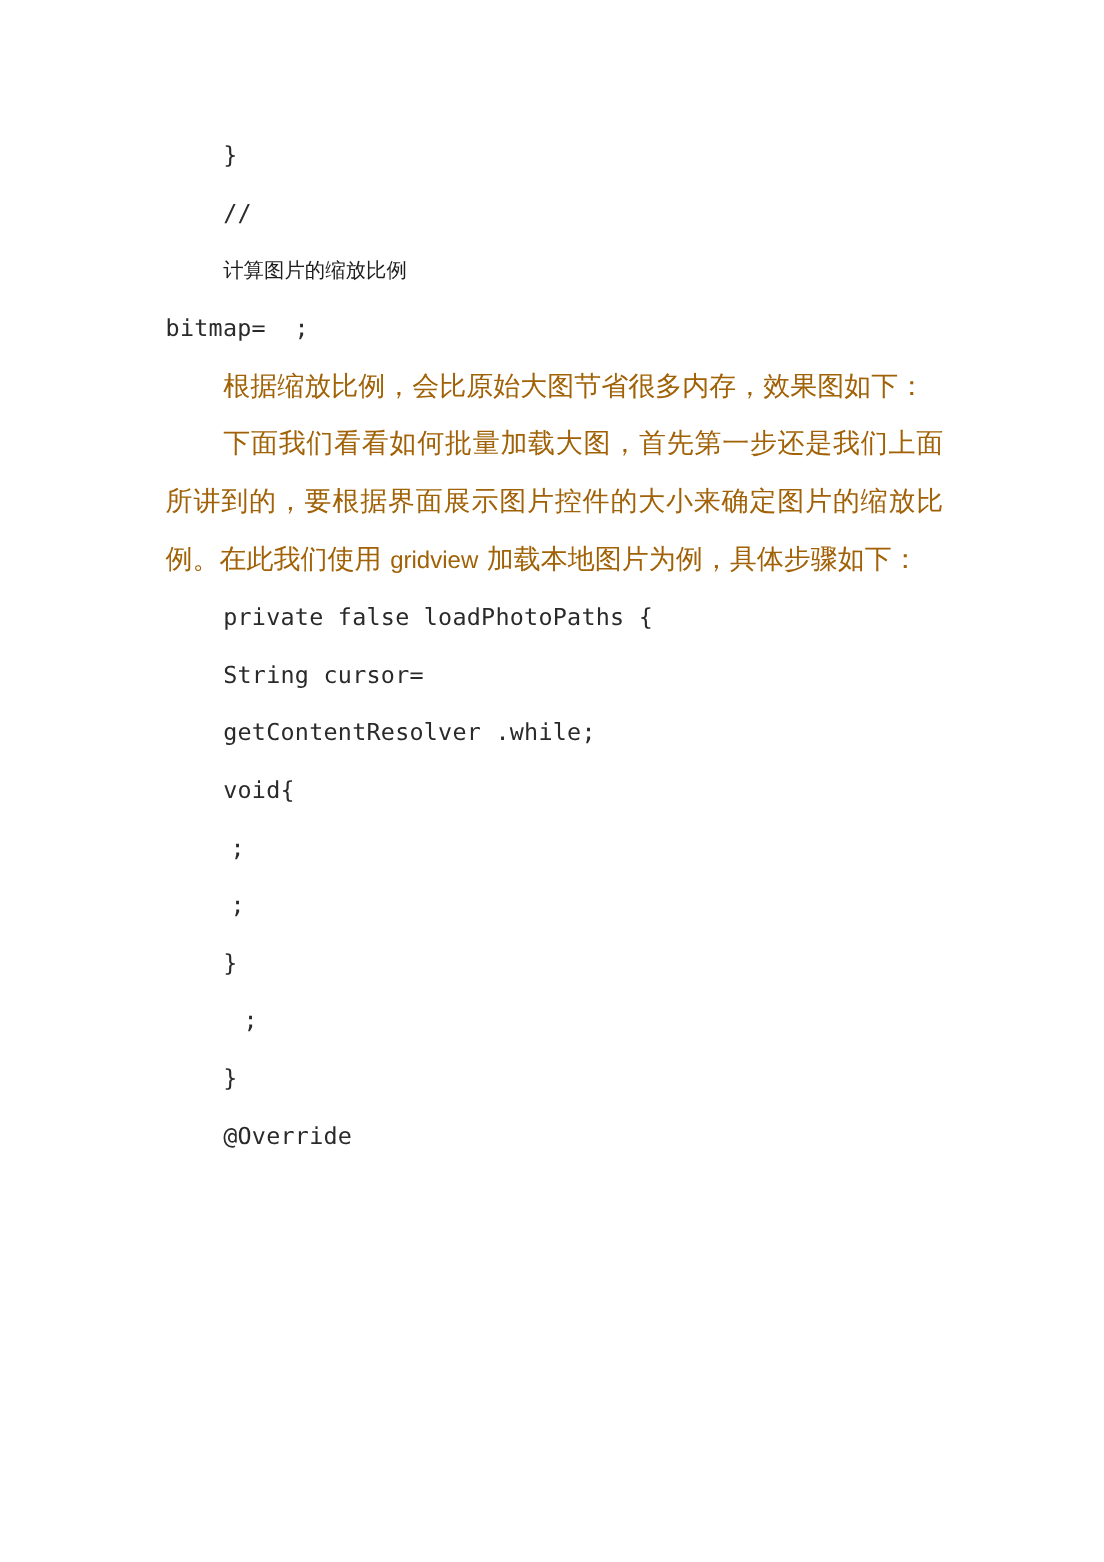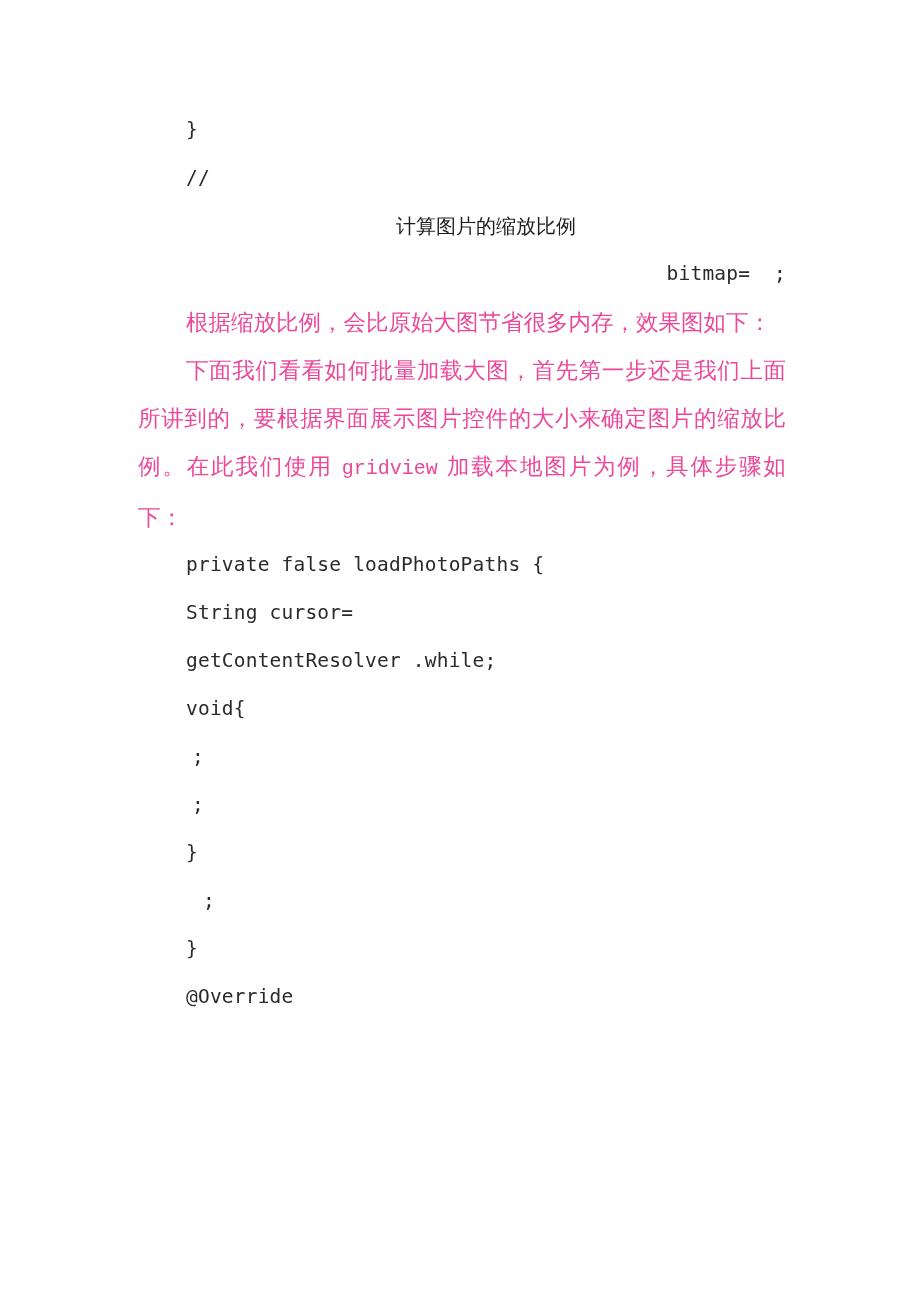"计算图片的缩放比例" .cjk-line { font-size: 20px -> 17px; text-align: center -> none }
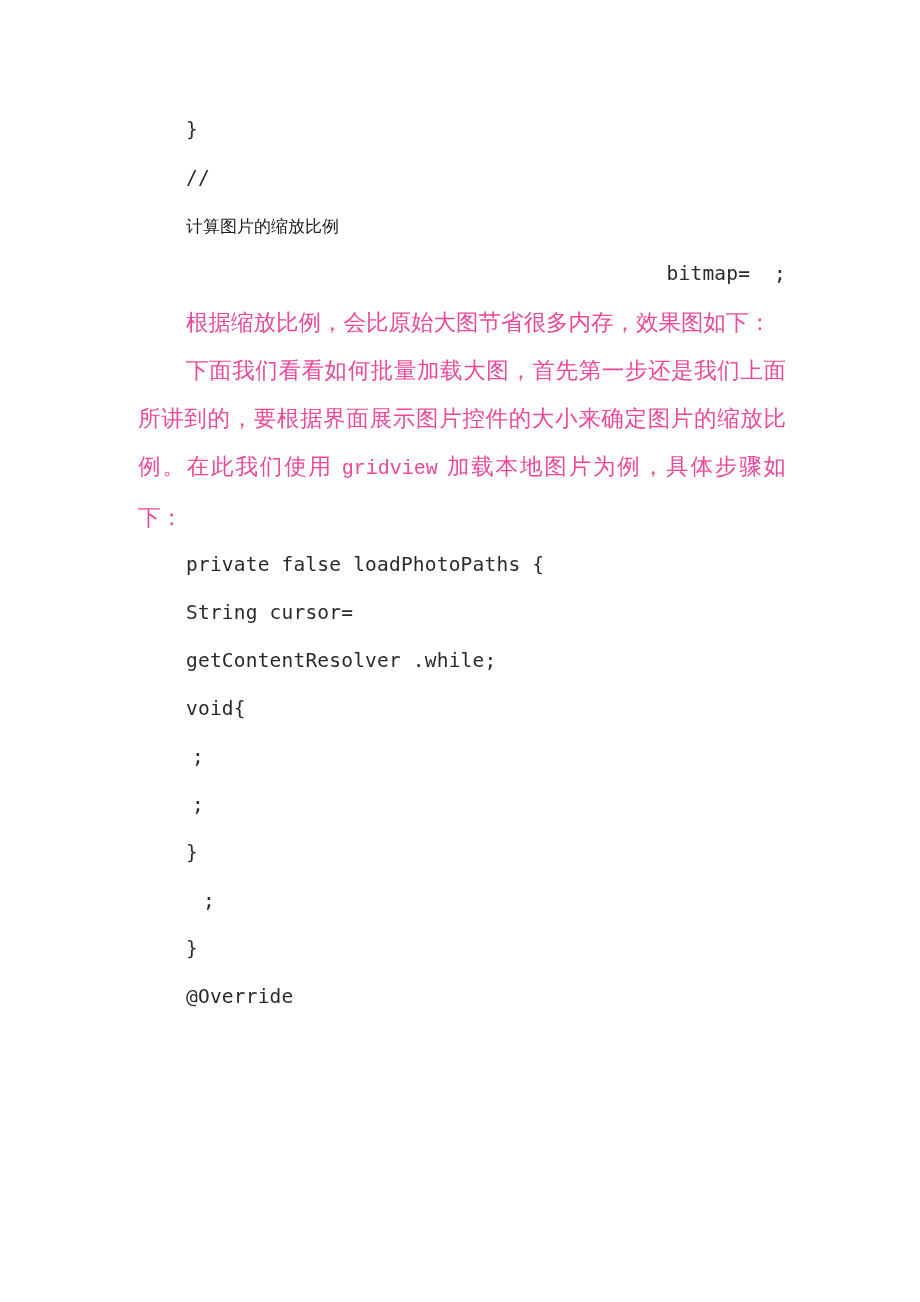"bitmap= ;" .flush { text-align: right -> none }
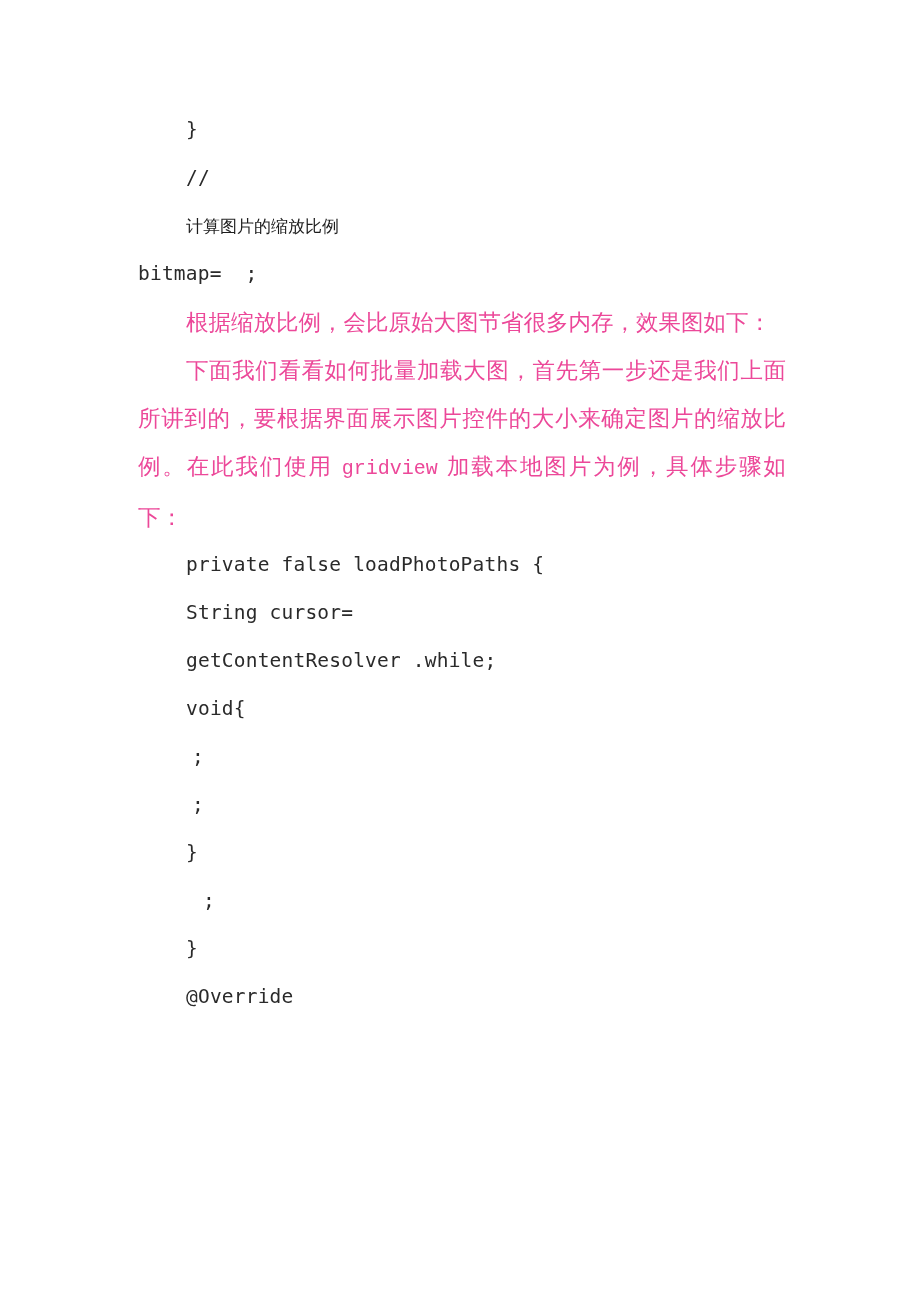"根据缩放比例，会比原始大图节省很多内存，效果图如下：" .para { color: #ec4899 -> #a16207 }
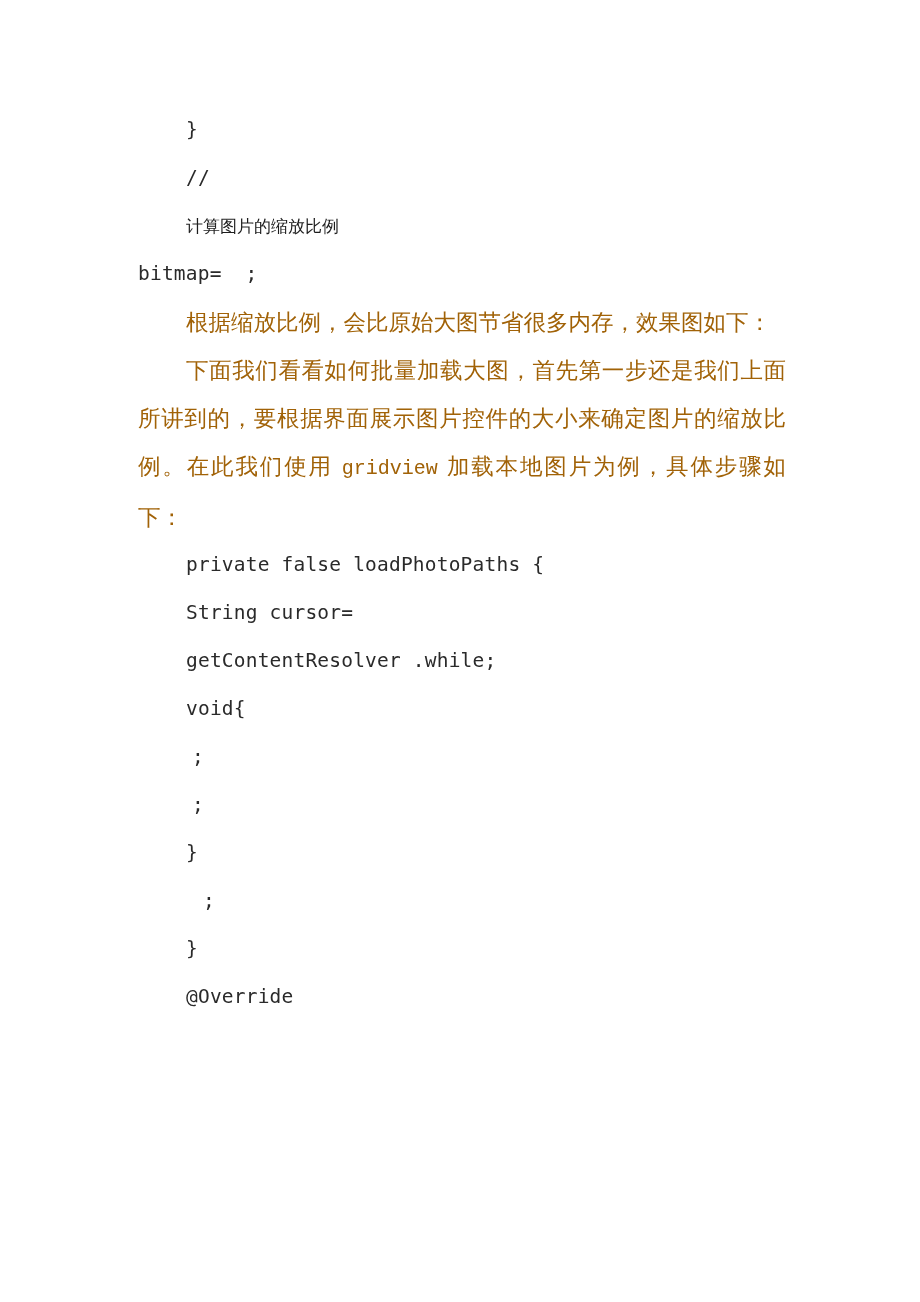"gridview" .para .mono { font-family: Liberation Mono, monospace -> Liberation Sans, sans-serif }
